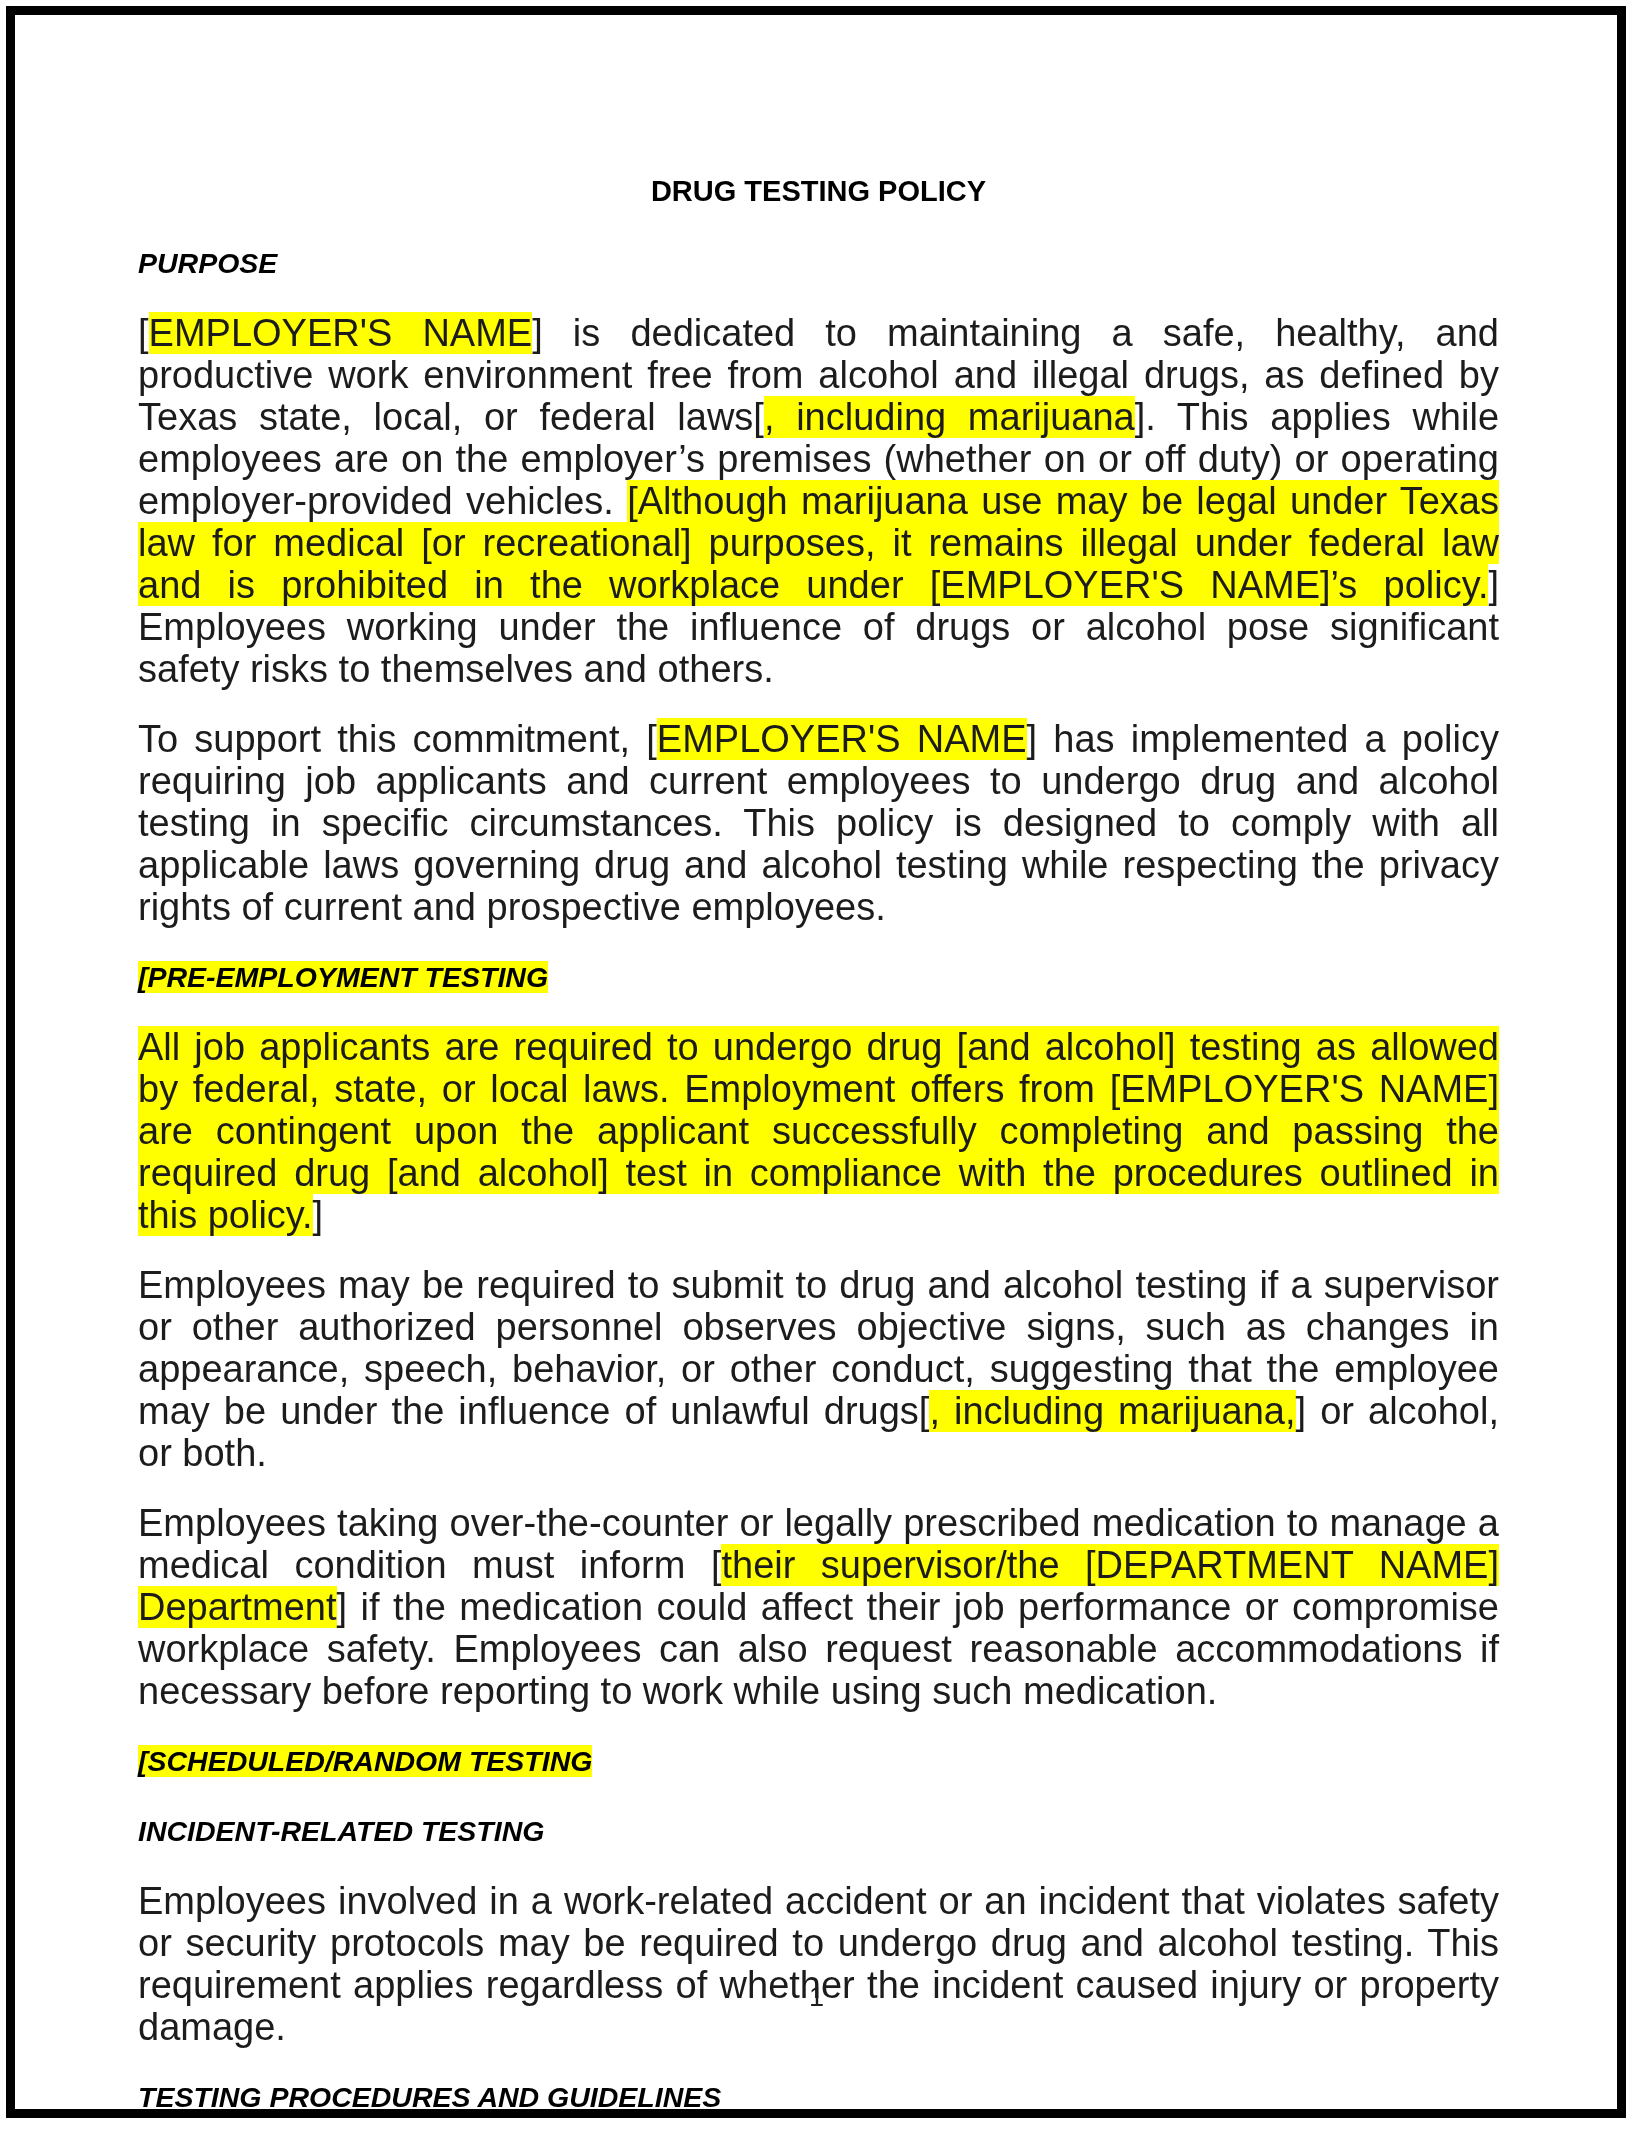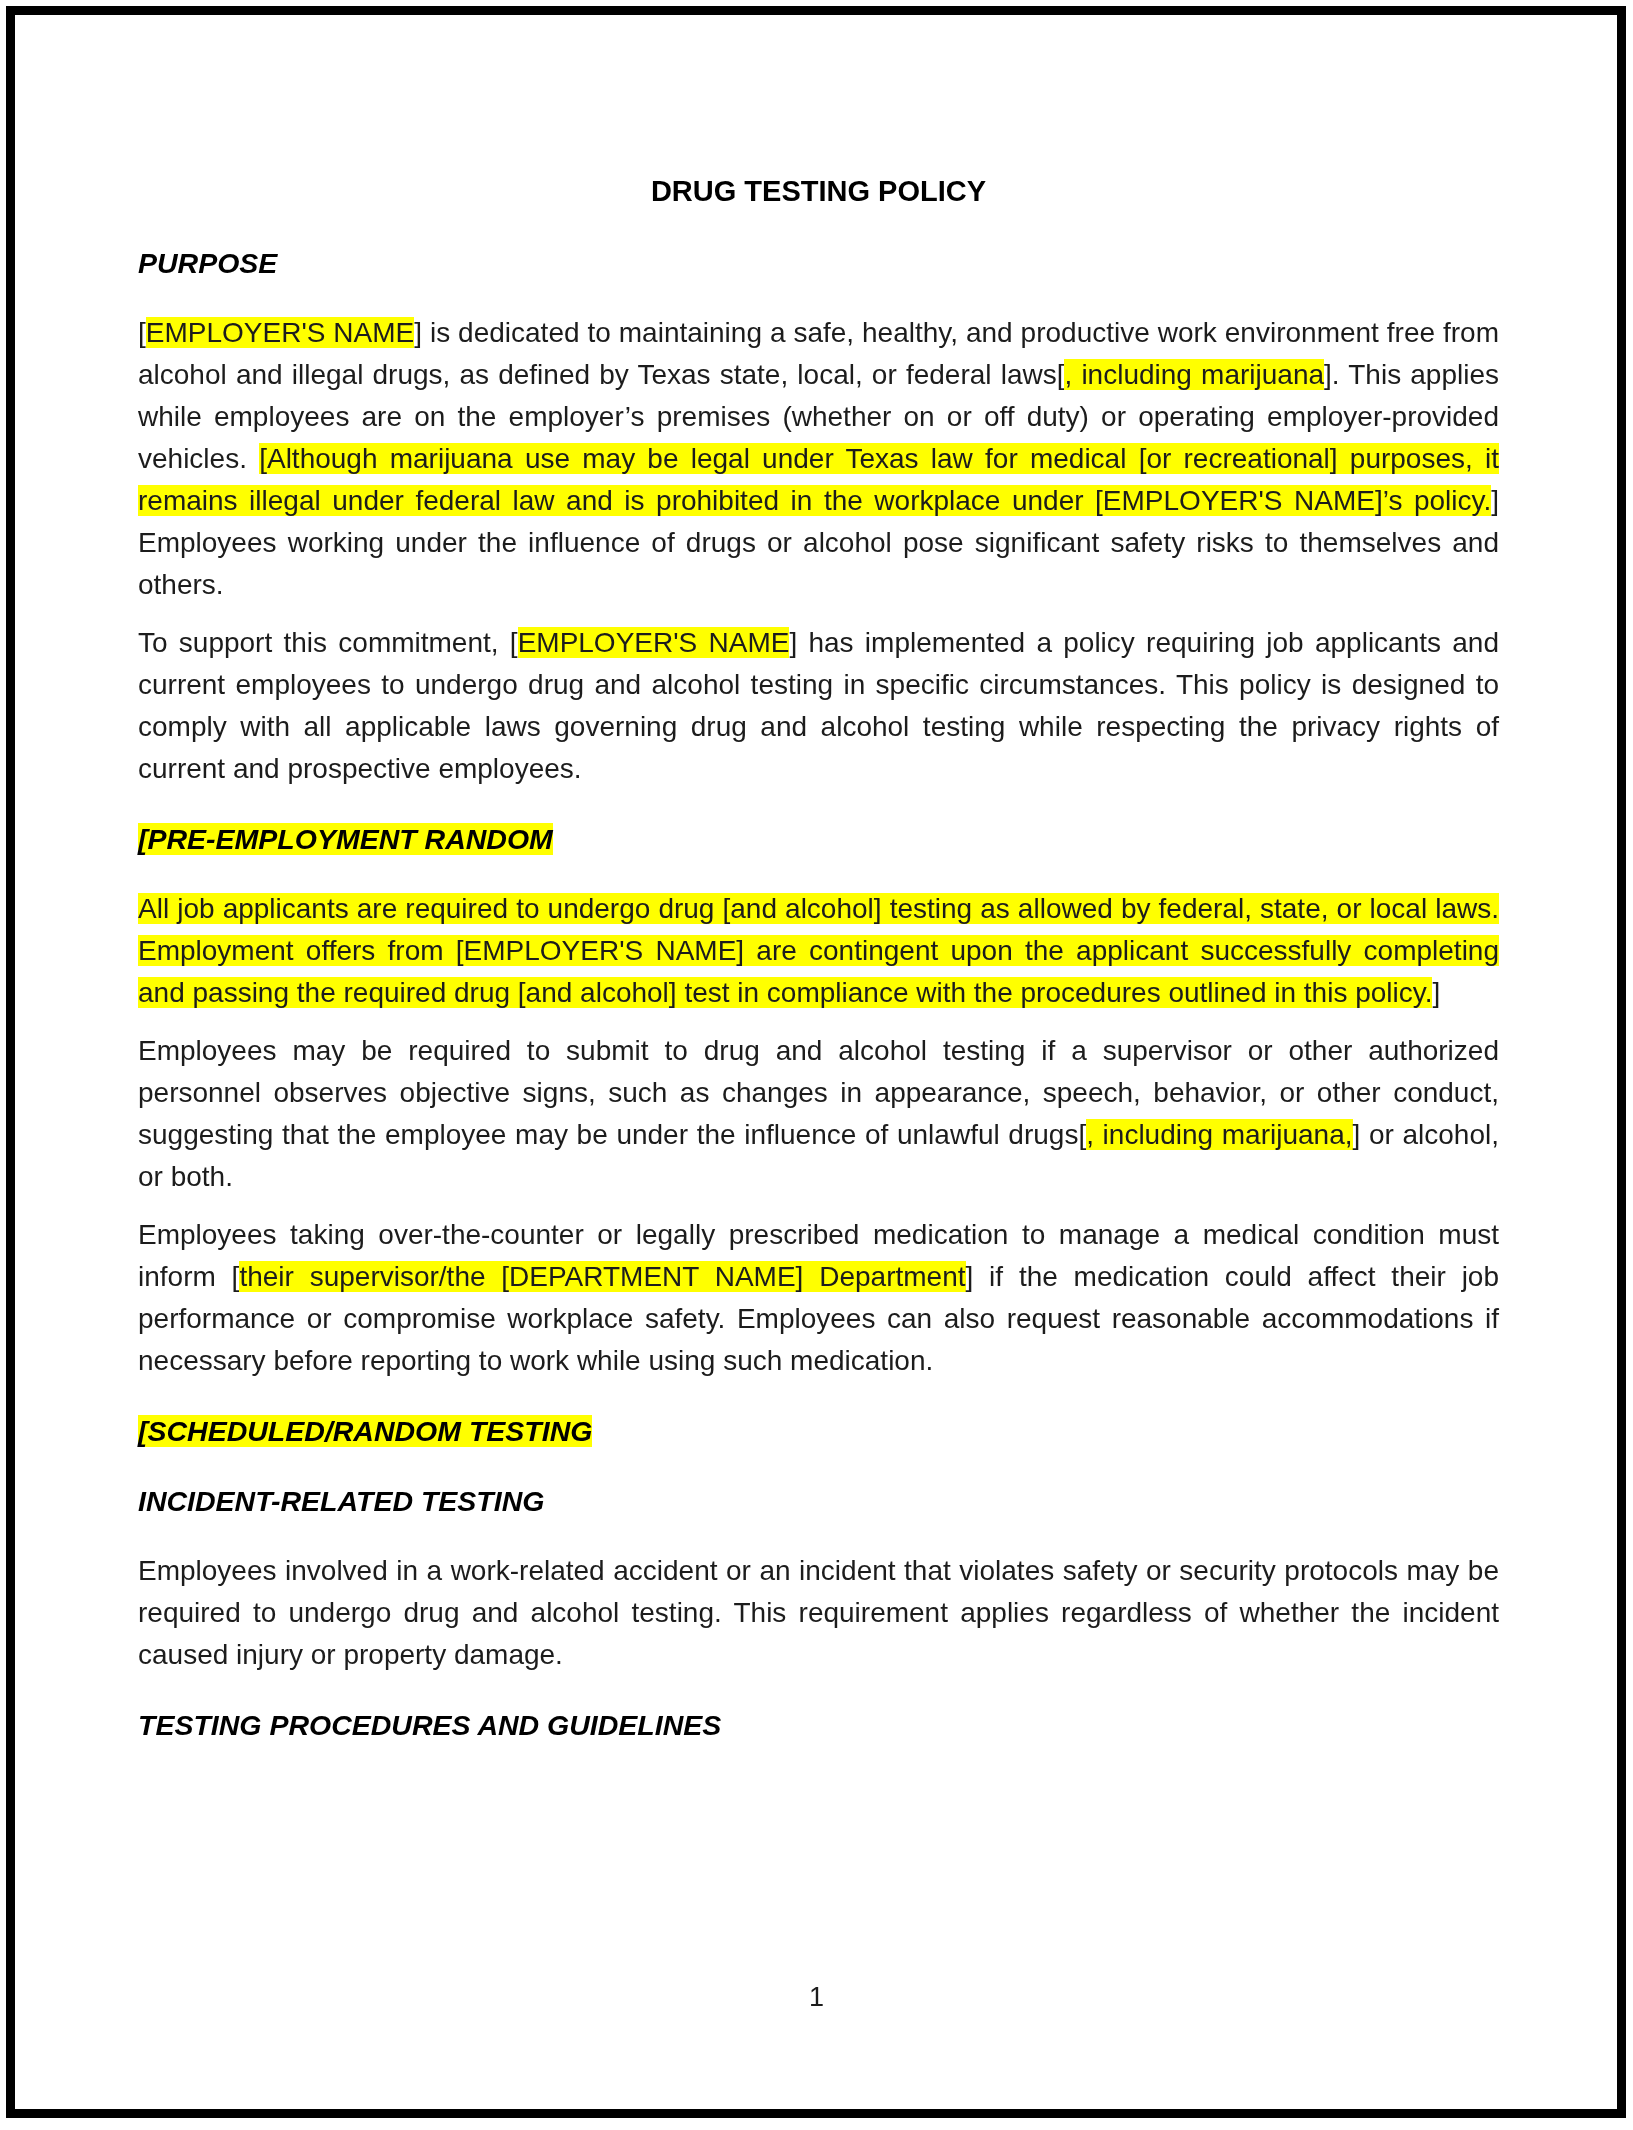"[EMPLOYER'S NAME] is dedicated to" .doc-para { font-size: 28px -> 38px; margin: 16px 0 -> 28px 0 }
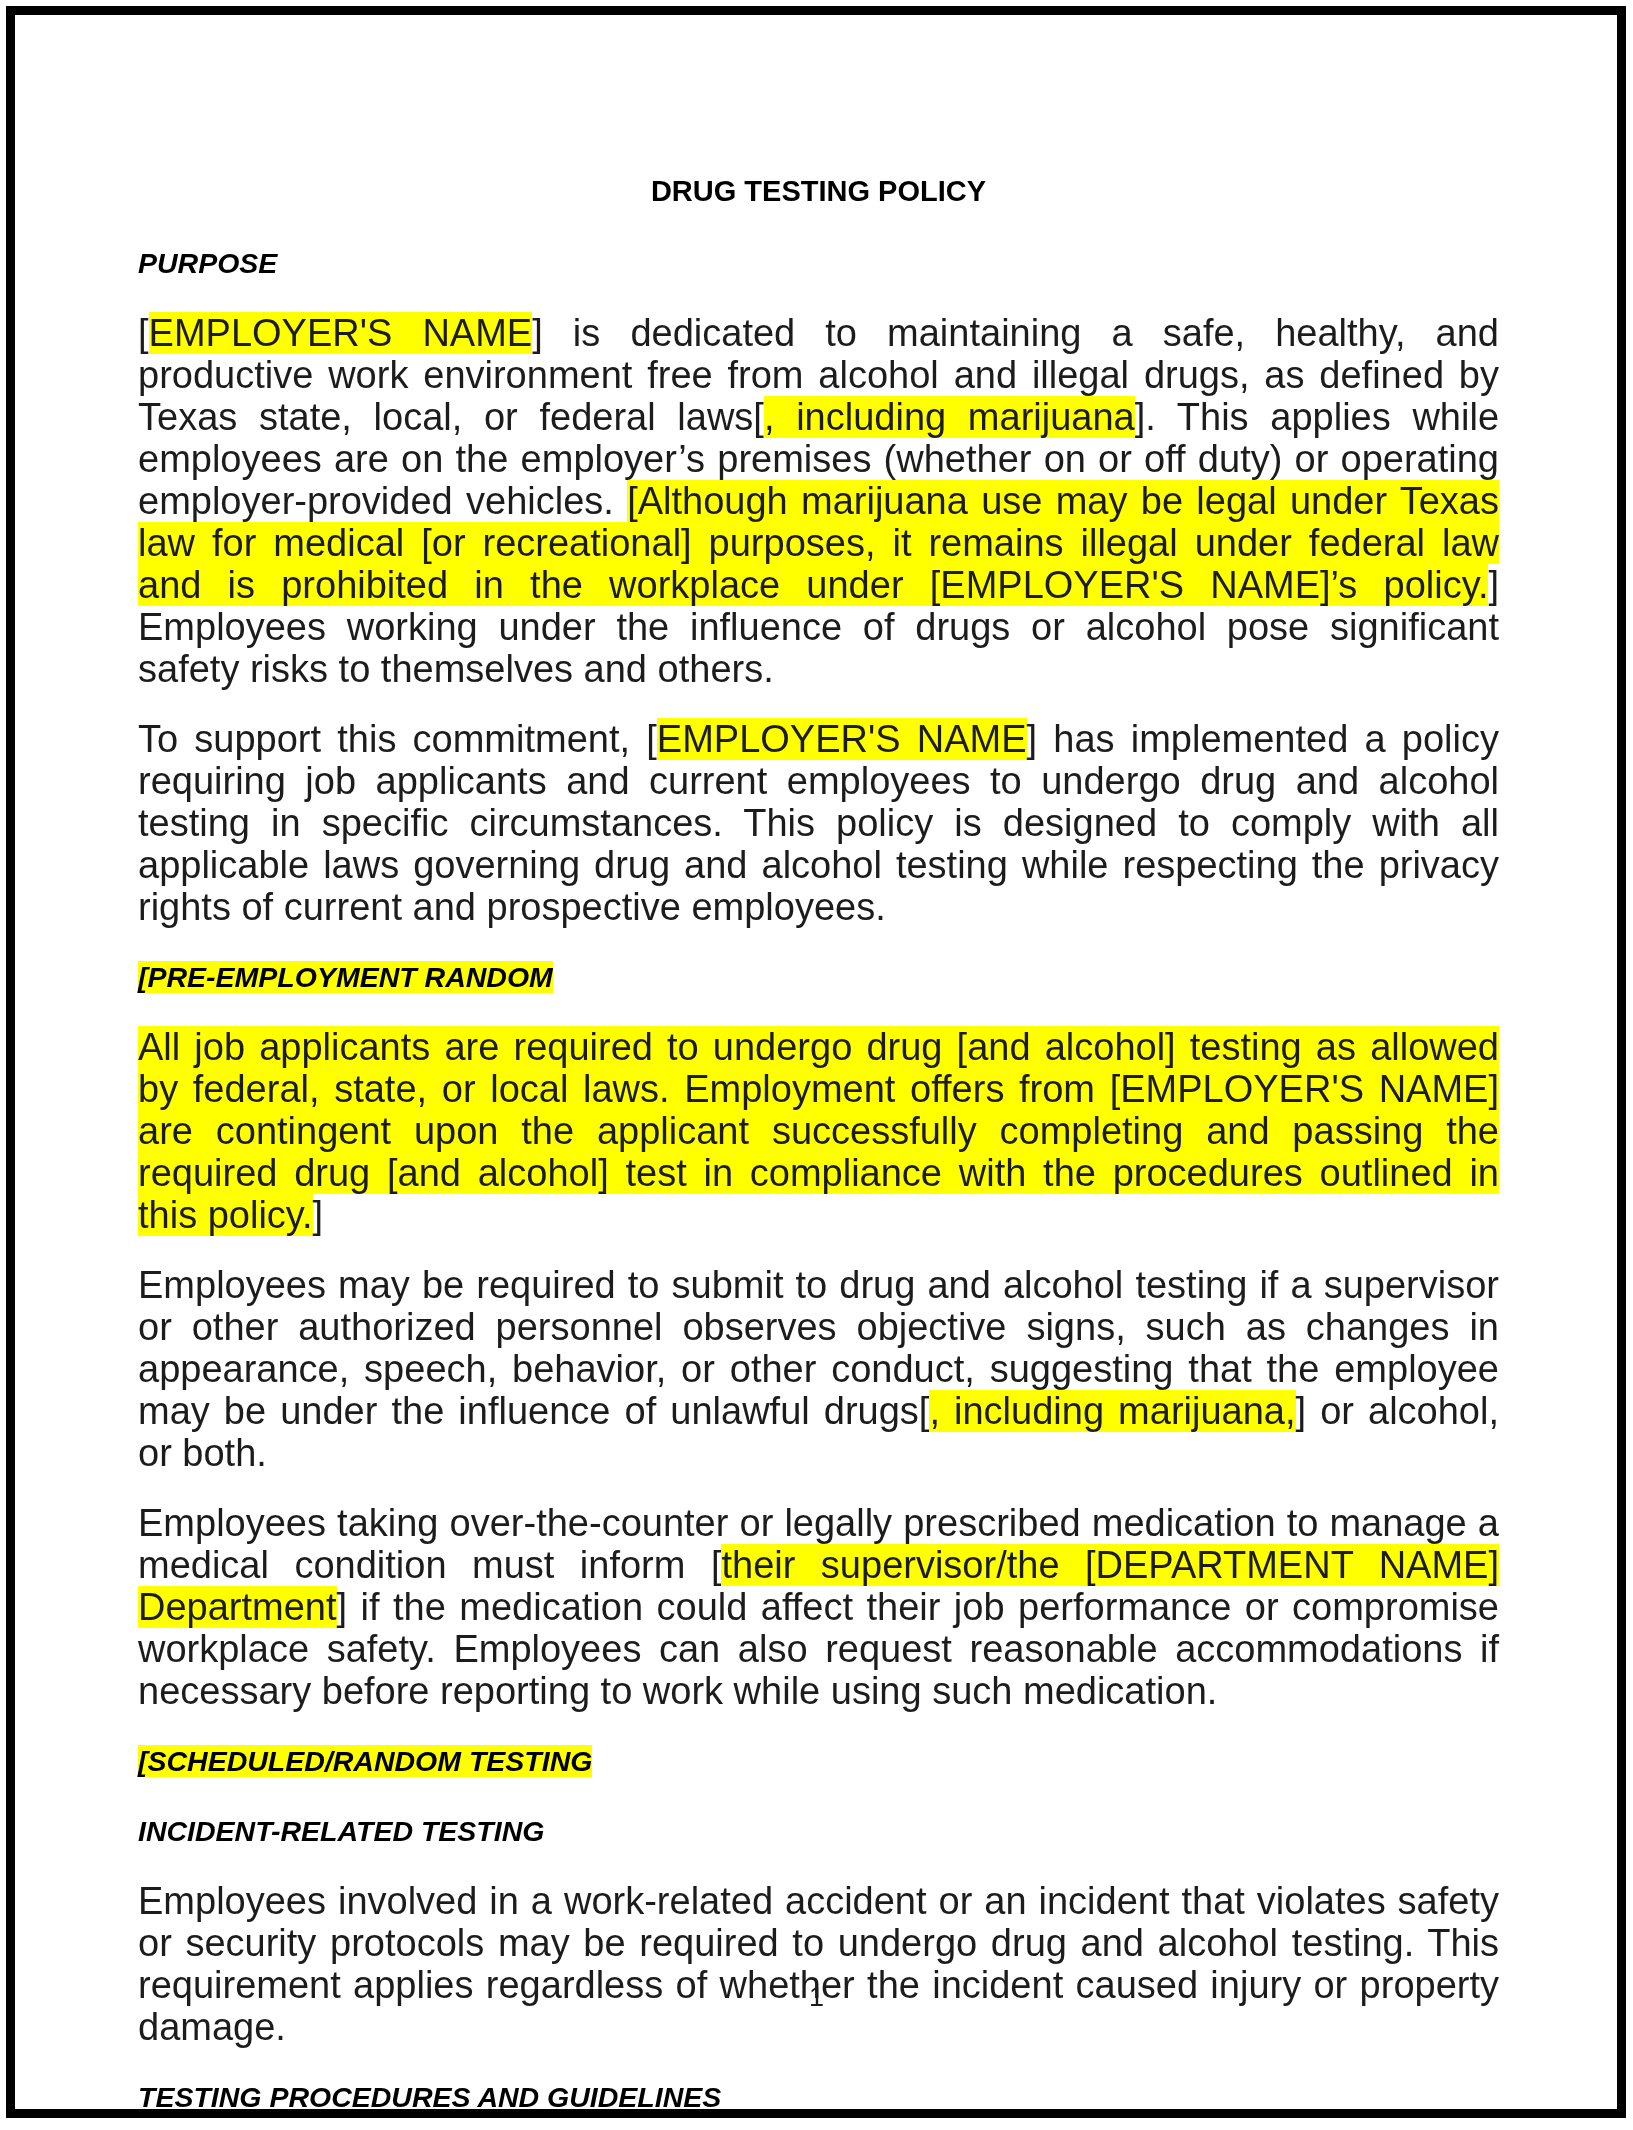"[PRE-EMPLOYMENT RANDOM" span.hl { text: RANDOM -> TESTING }
